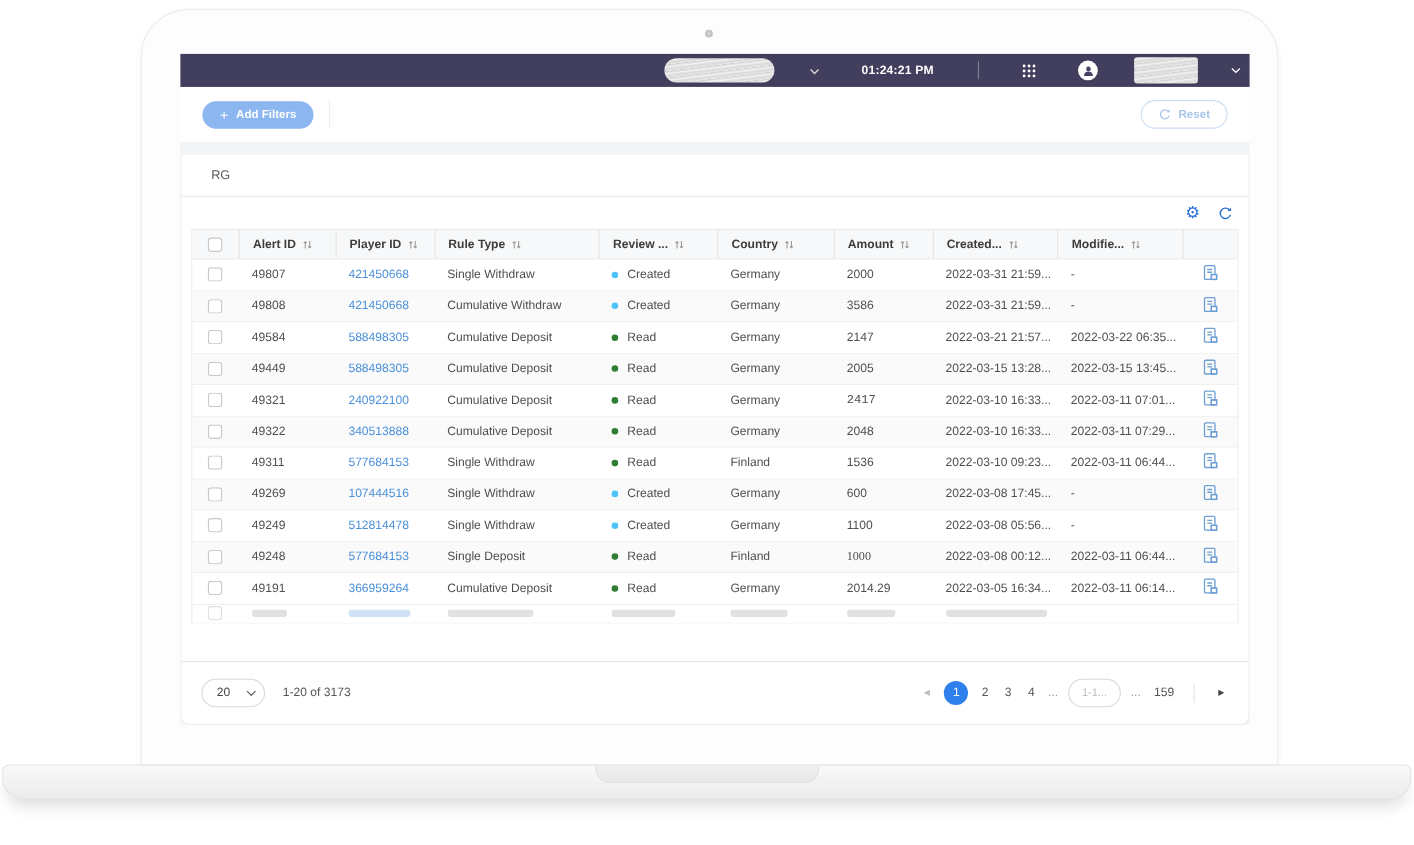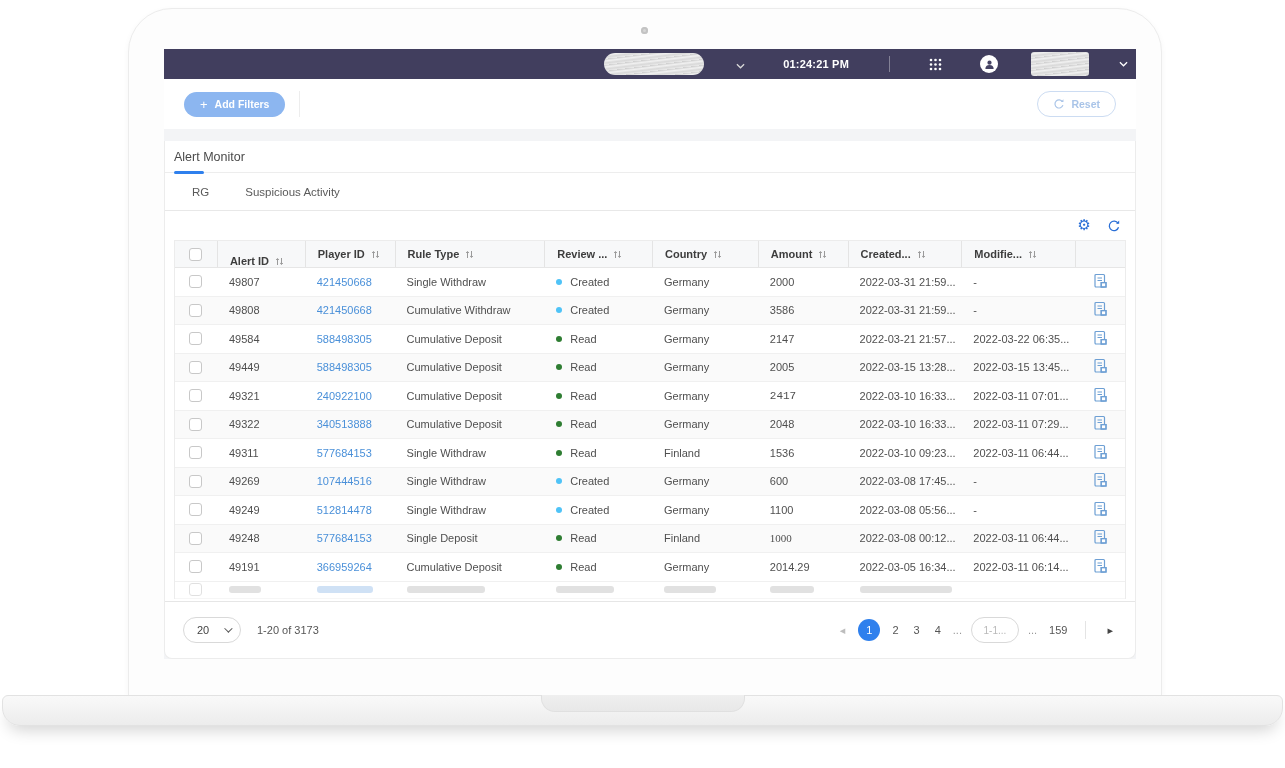"Alert Monitor" div.title-row { html: <div> <span>Alert Monitor</span> <span></span> </div> -> none }
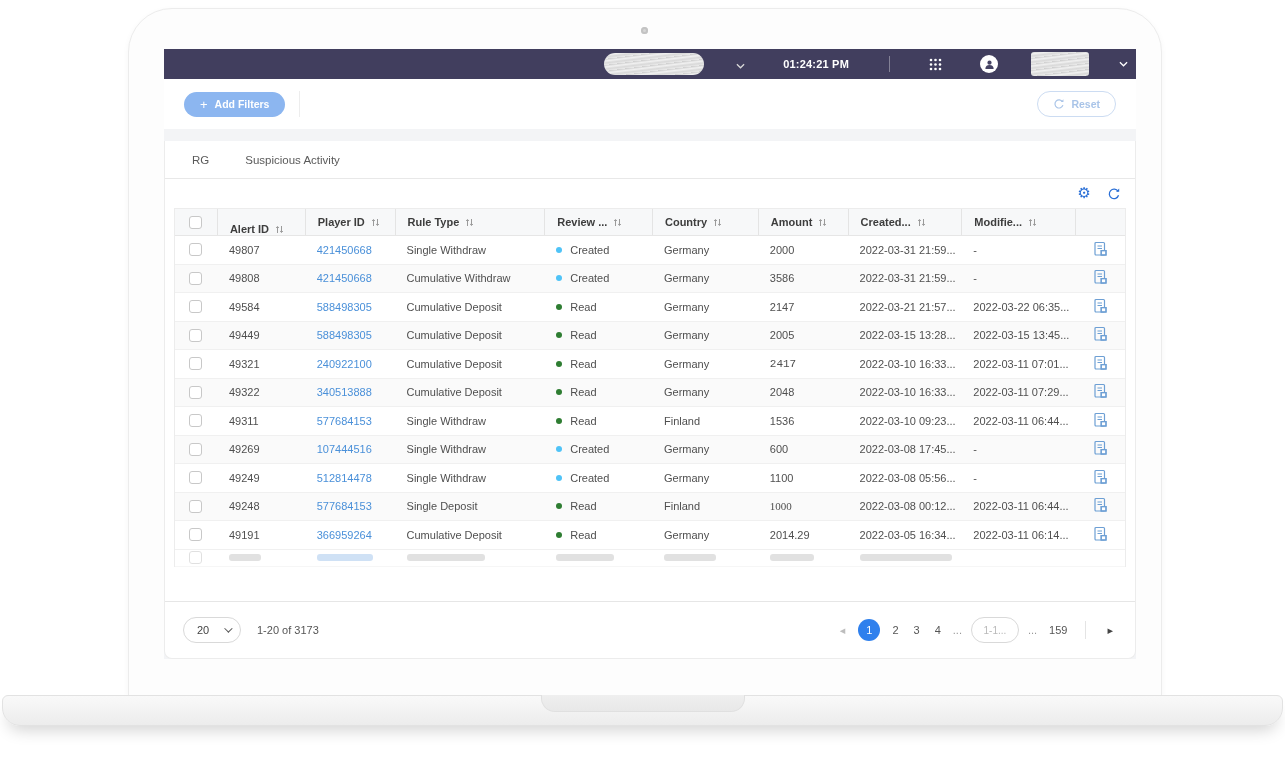"Suspicious Activity" div.tab { html: <div>Suspicious Activity</div> -> none }
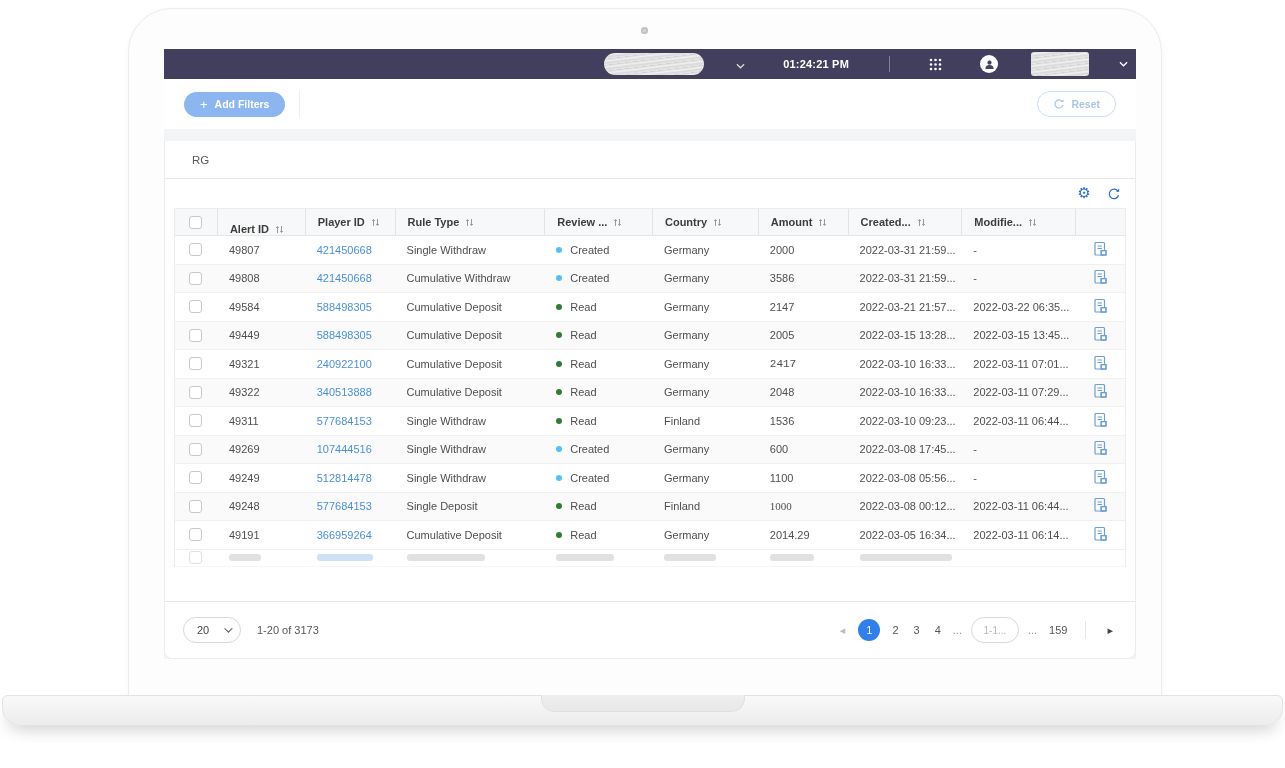"Alert ID" div.th { align-items: flex-end -> none }
